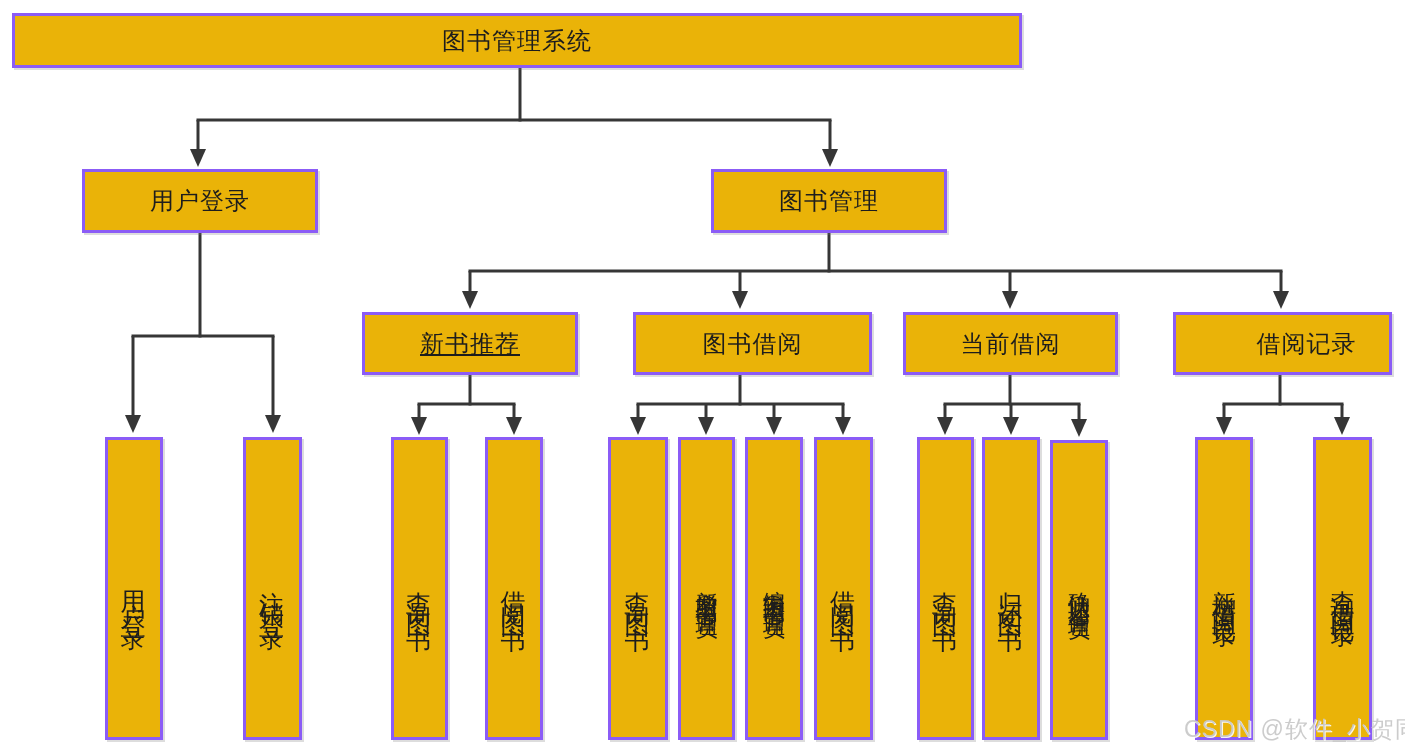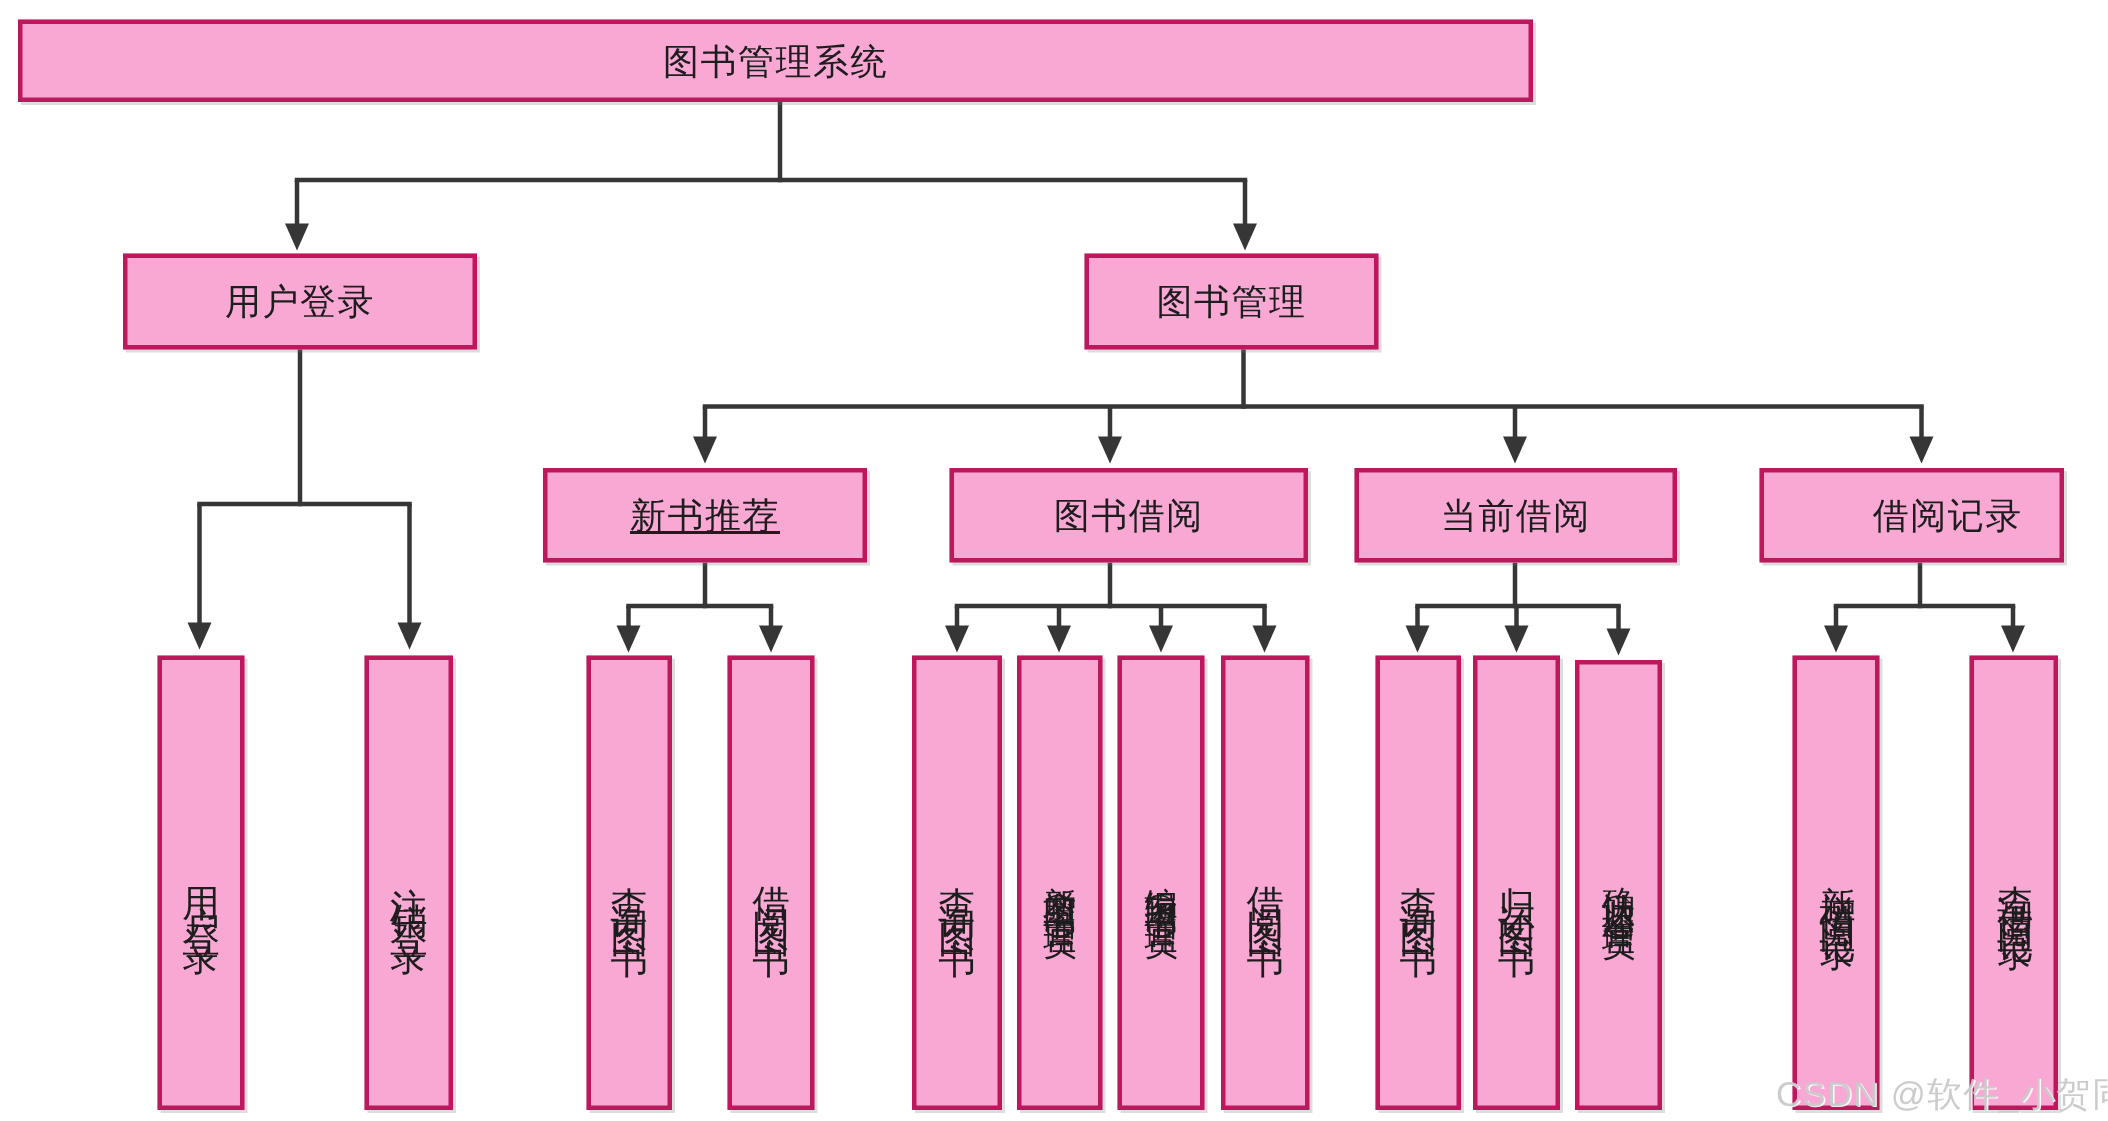"图书管理系统" .box { background: #f9a8d4 -> #eab308; border: 3px solid #be185d -> 3px solid #8b5cf6 }
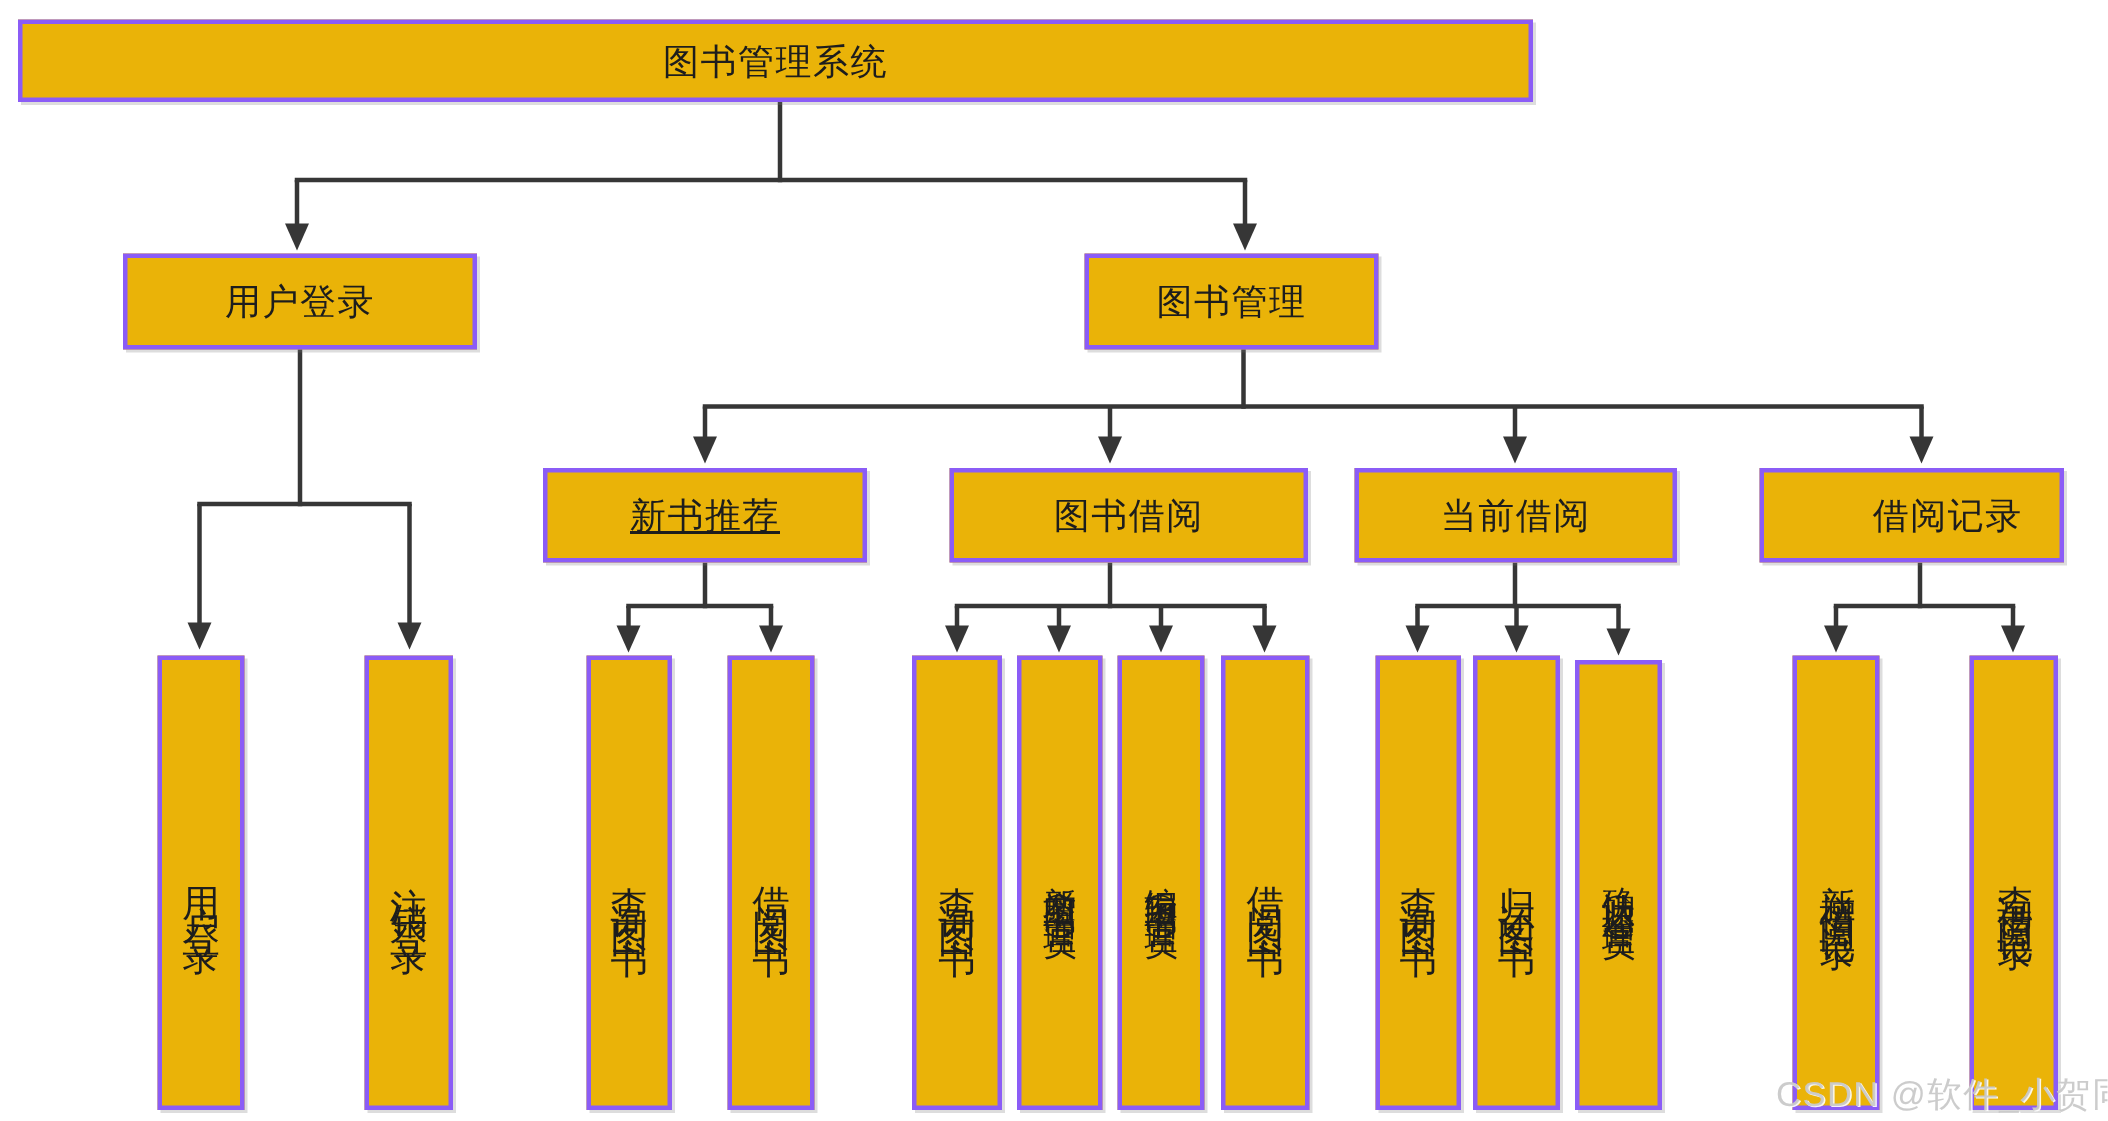"图书管理" div.box { margin-left: 12px -> none; width: 196px -> 236px }
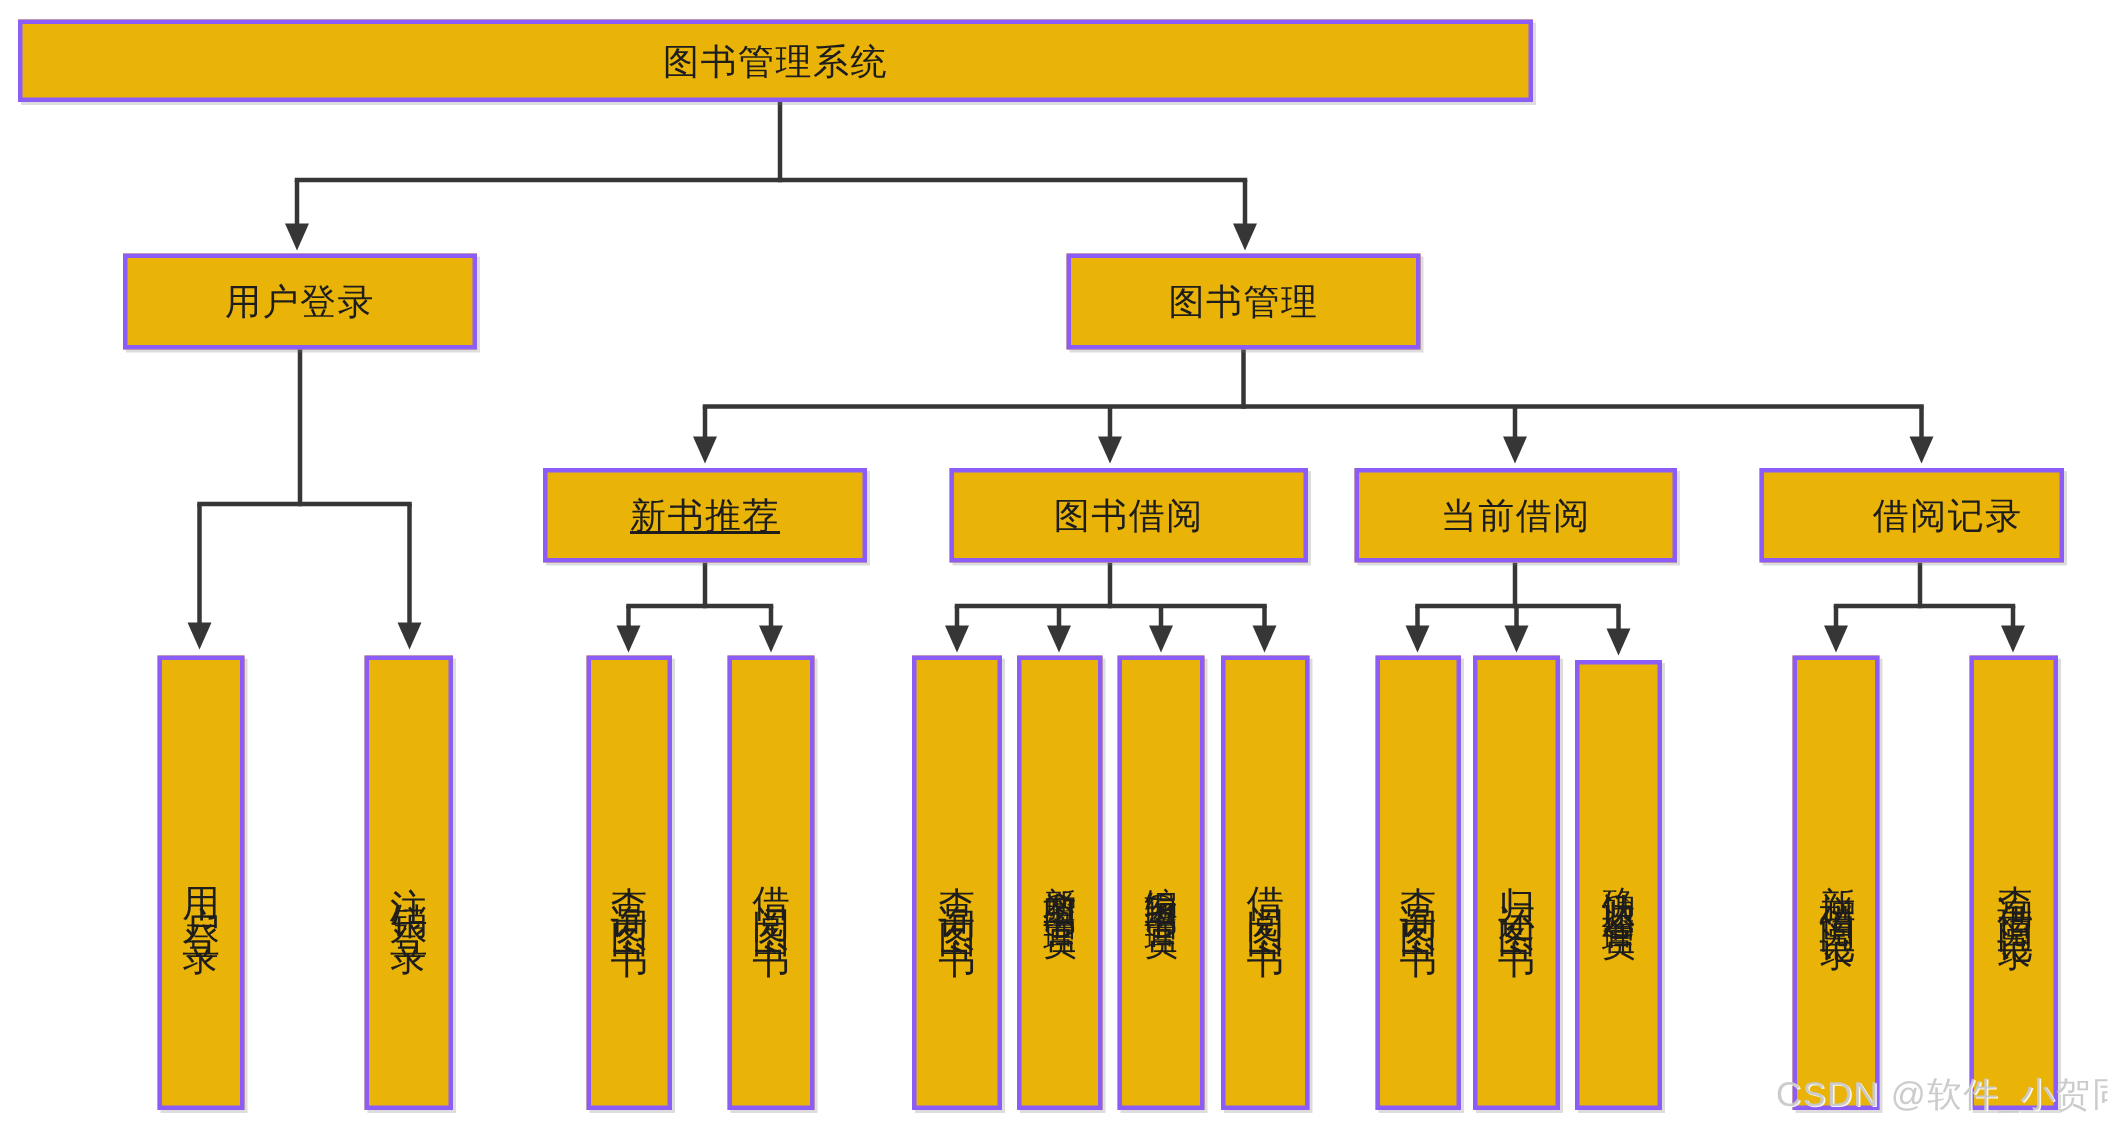"借阅记录" div.box { width: 203px -> 219px }
